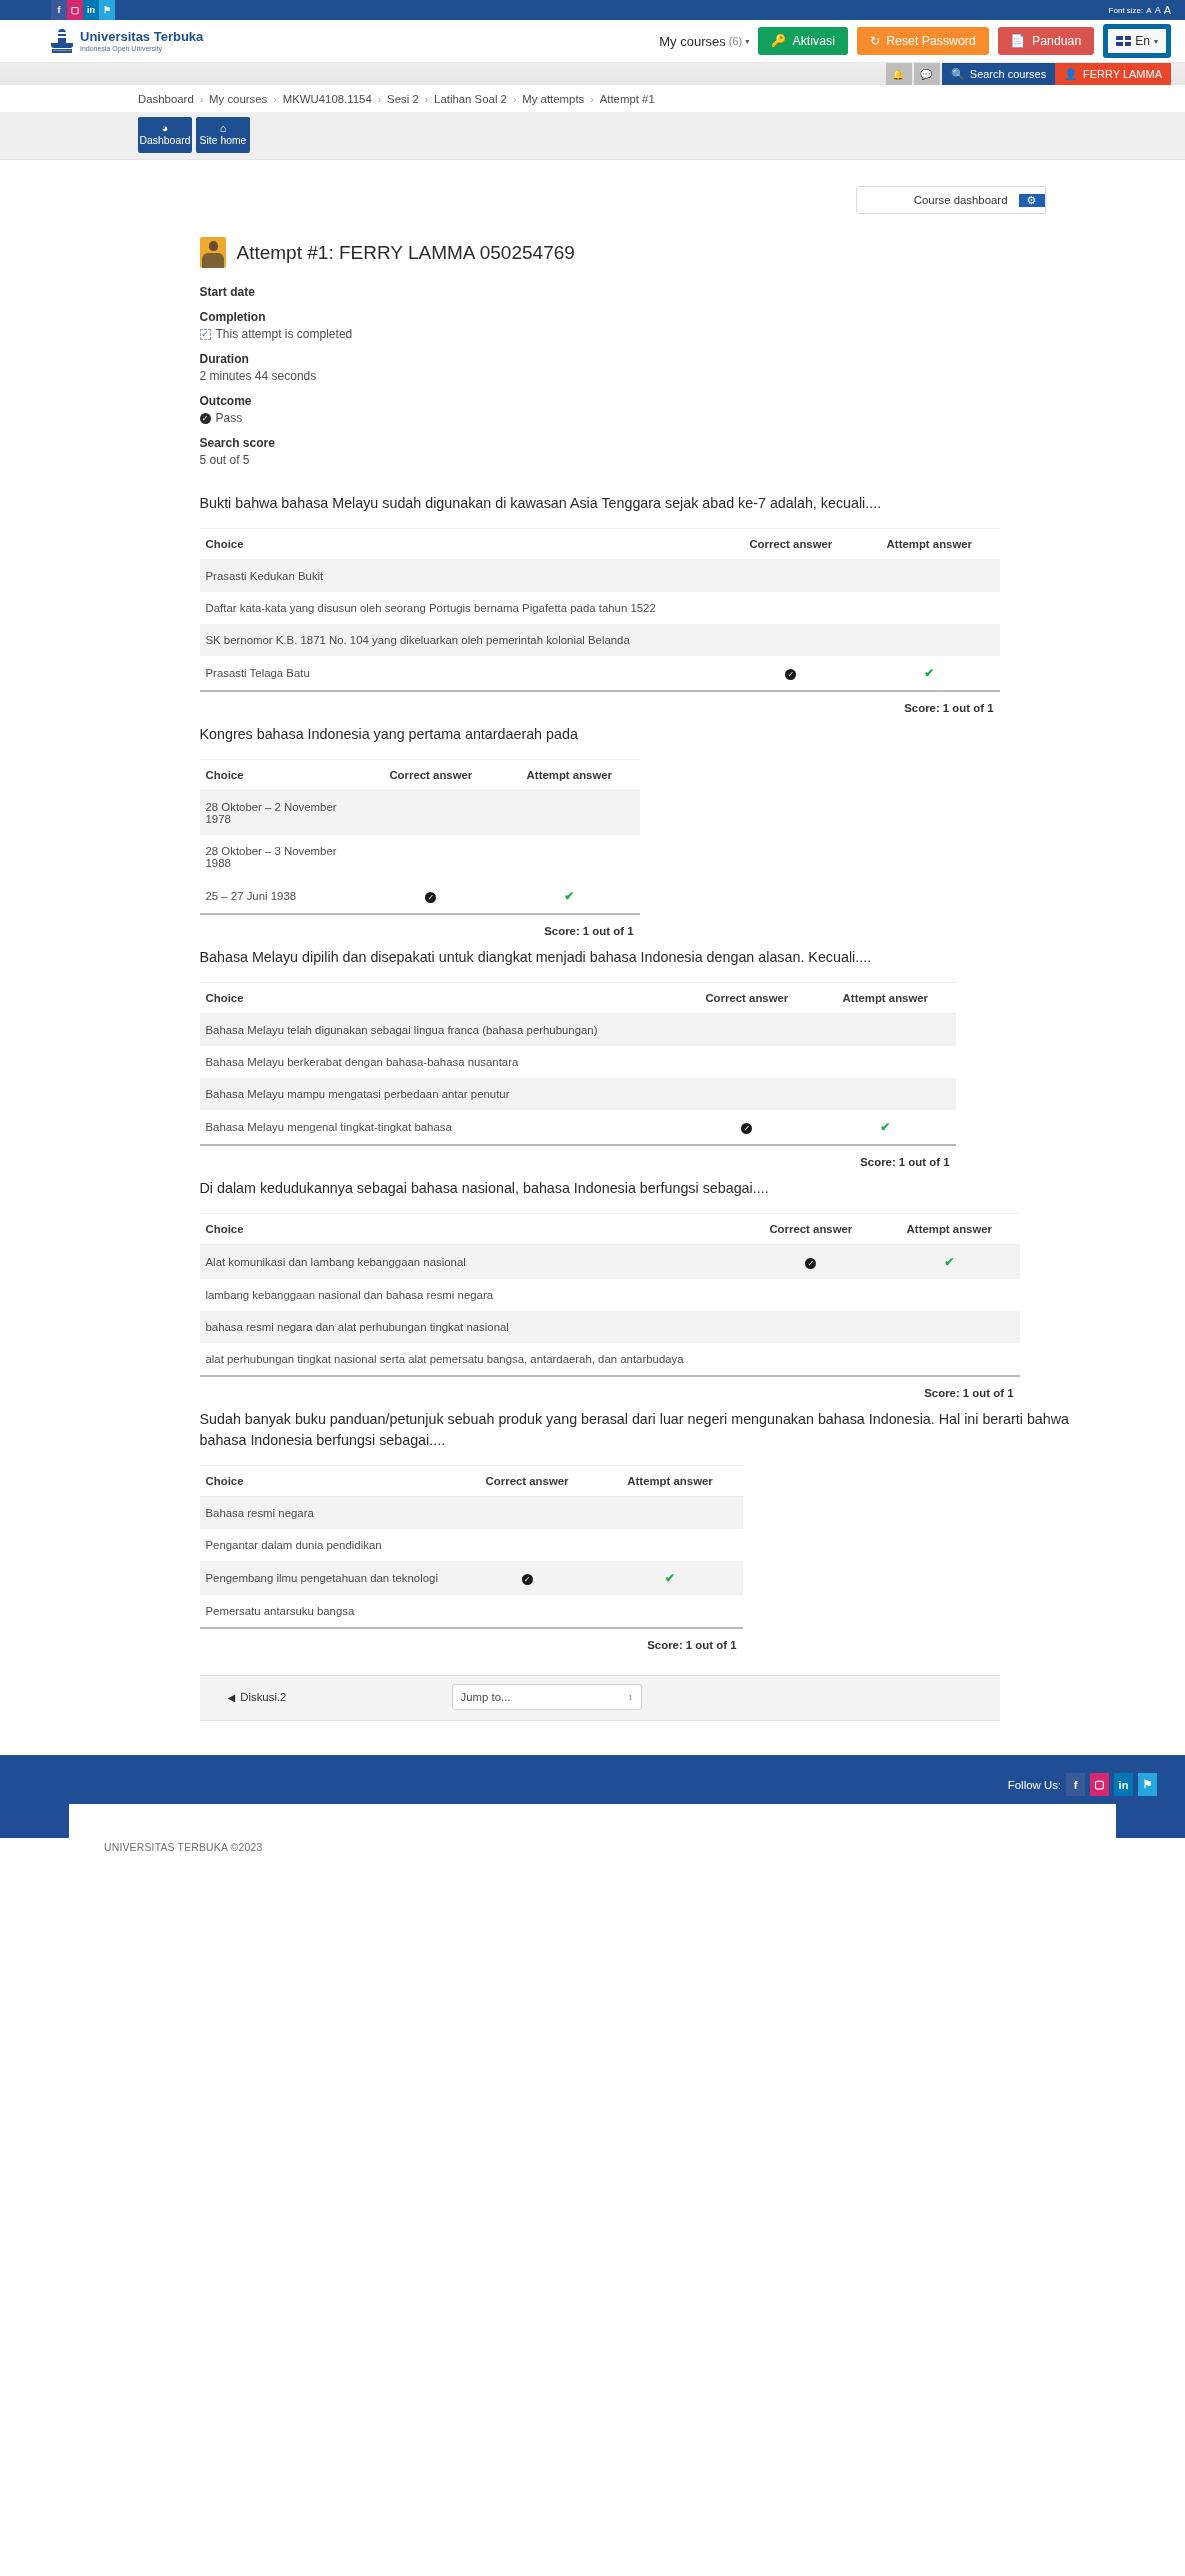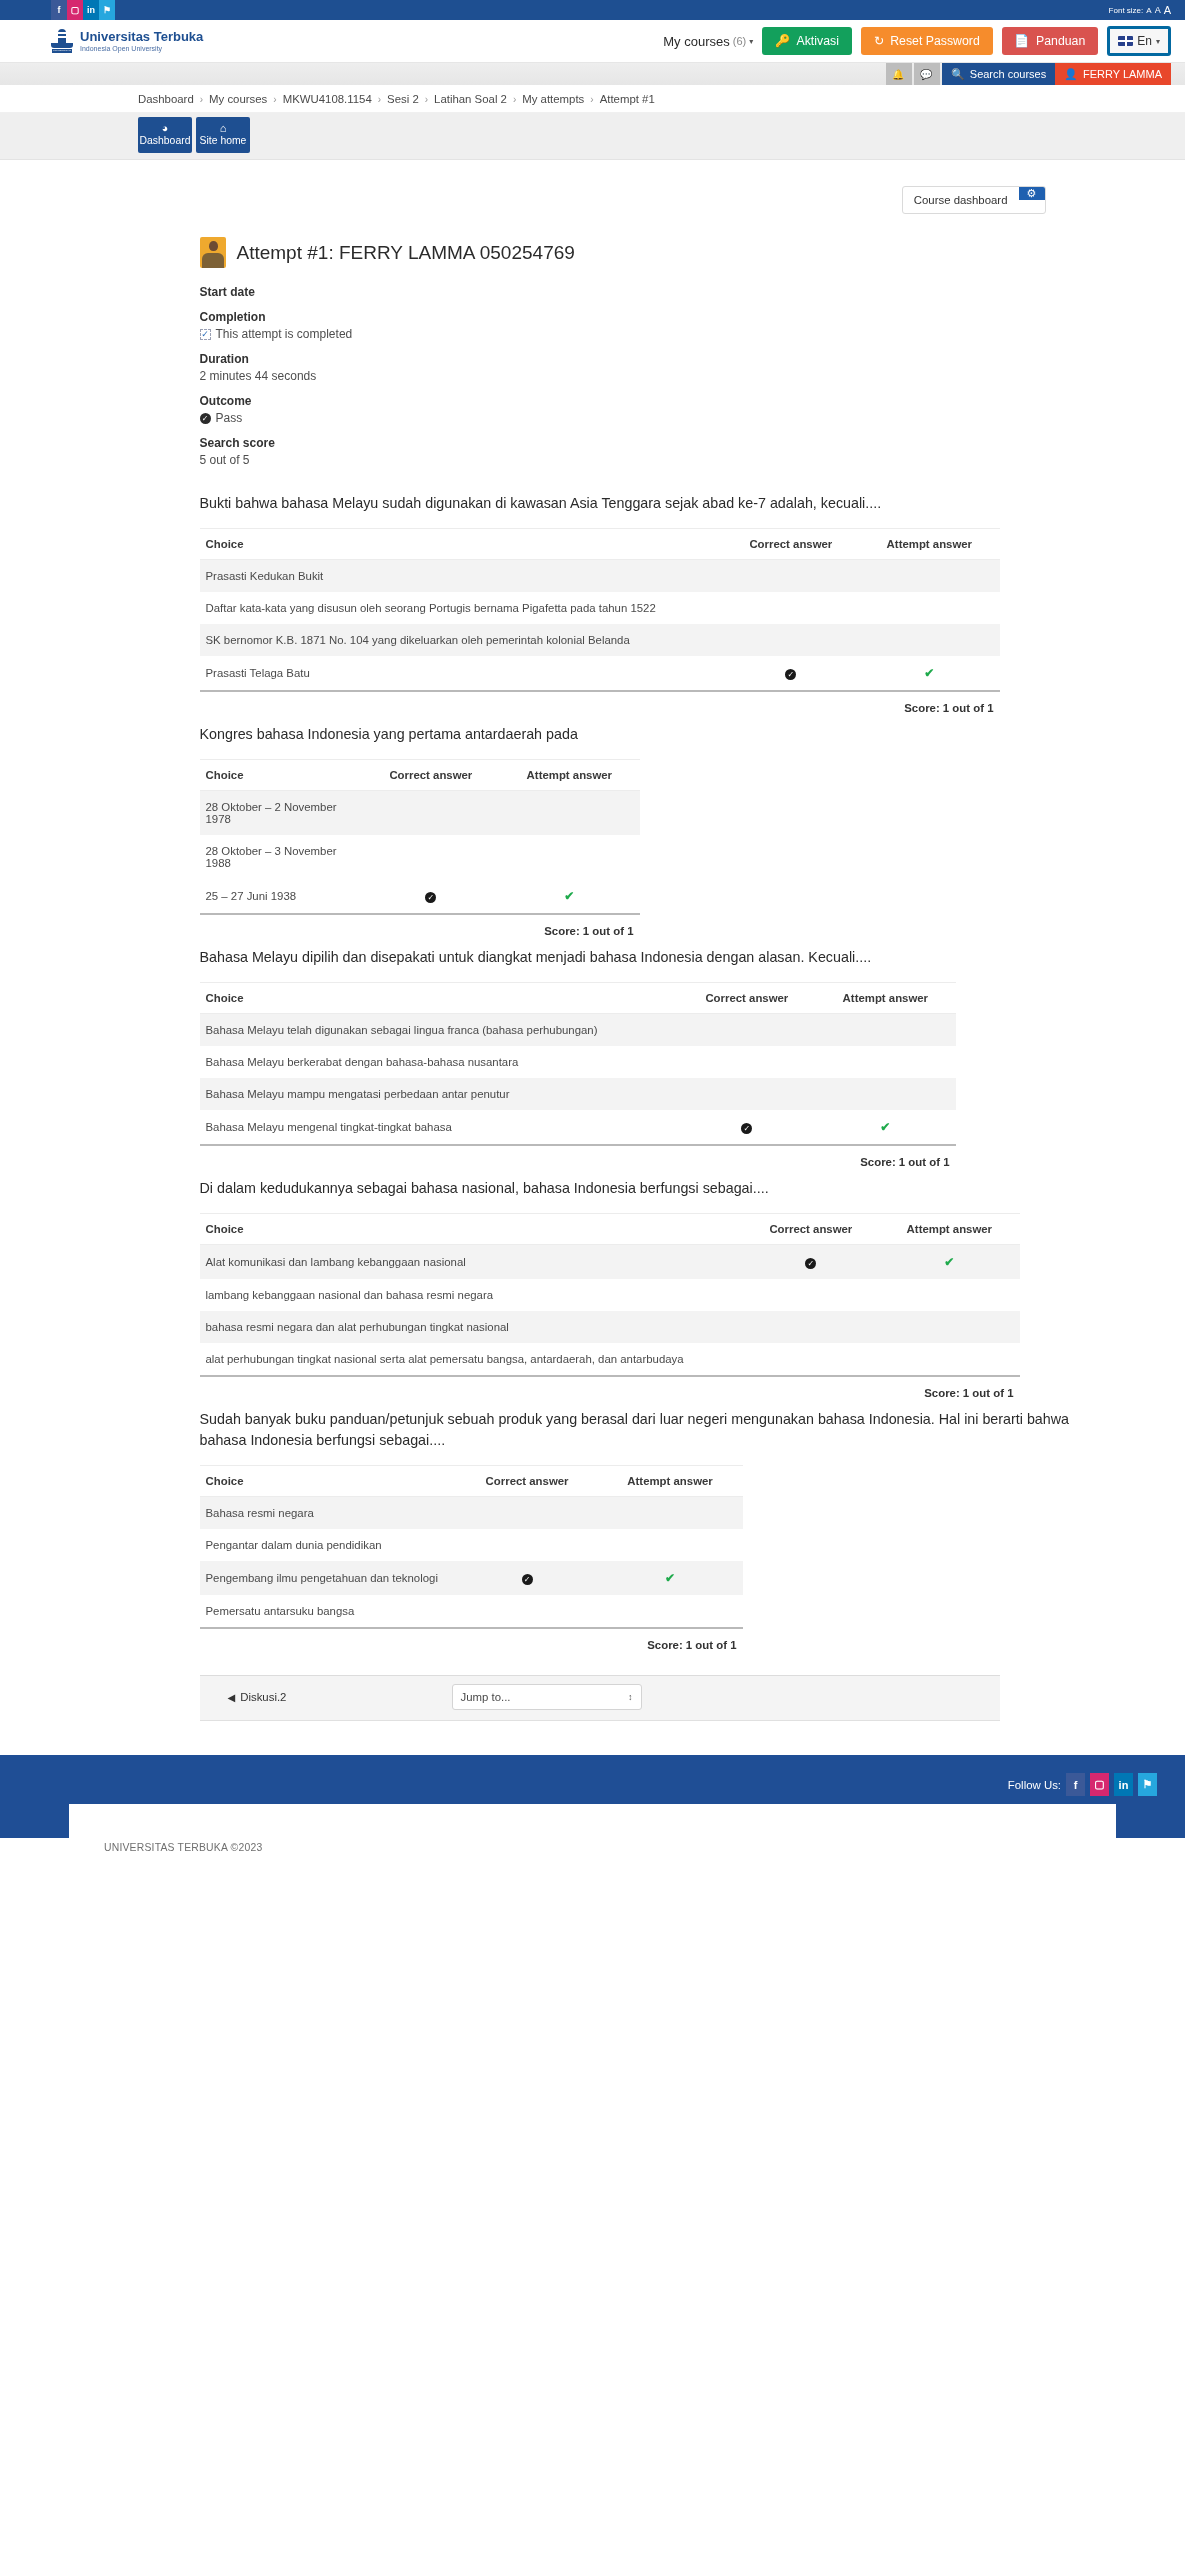"En" .lang { border: 3px solid #0369a1 -> 5px solid #0369a1 }
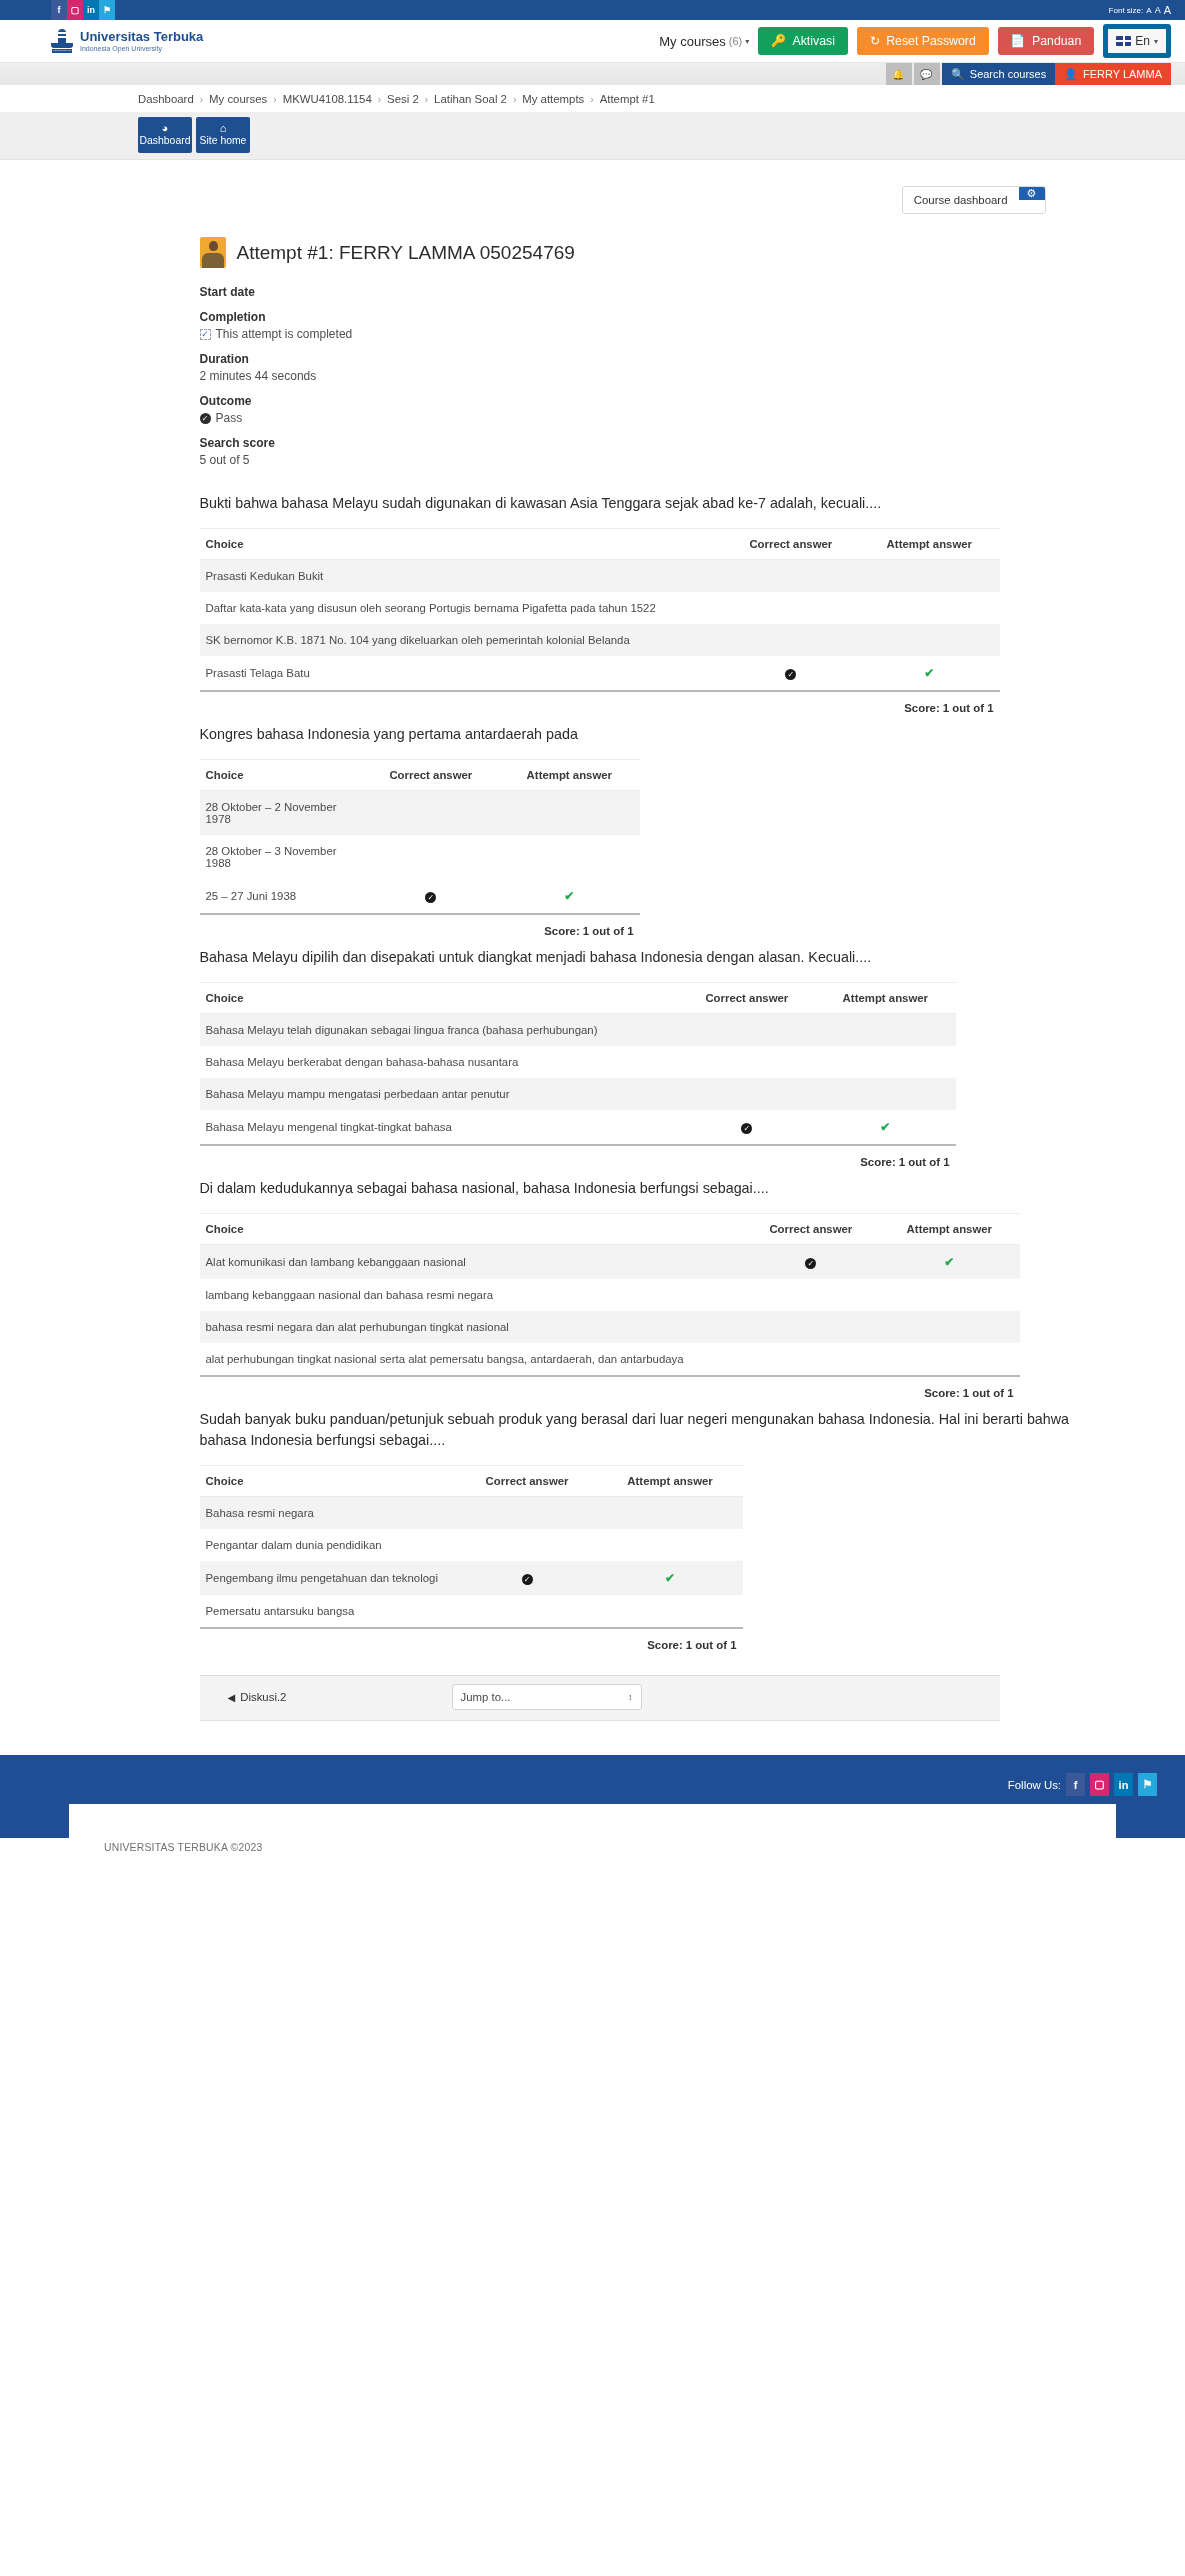"Course dashboard" .coursedash { align-items: flex-start -> center; padding-left: none -> 46px }
